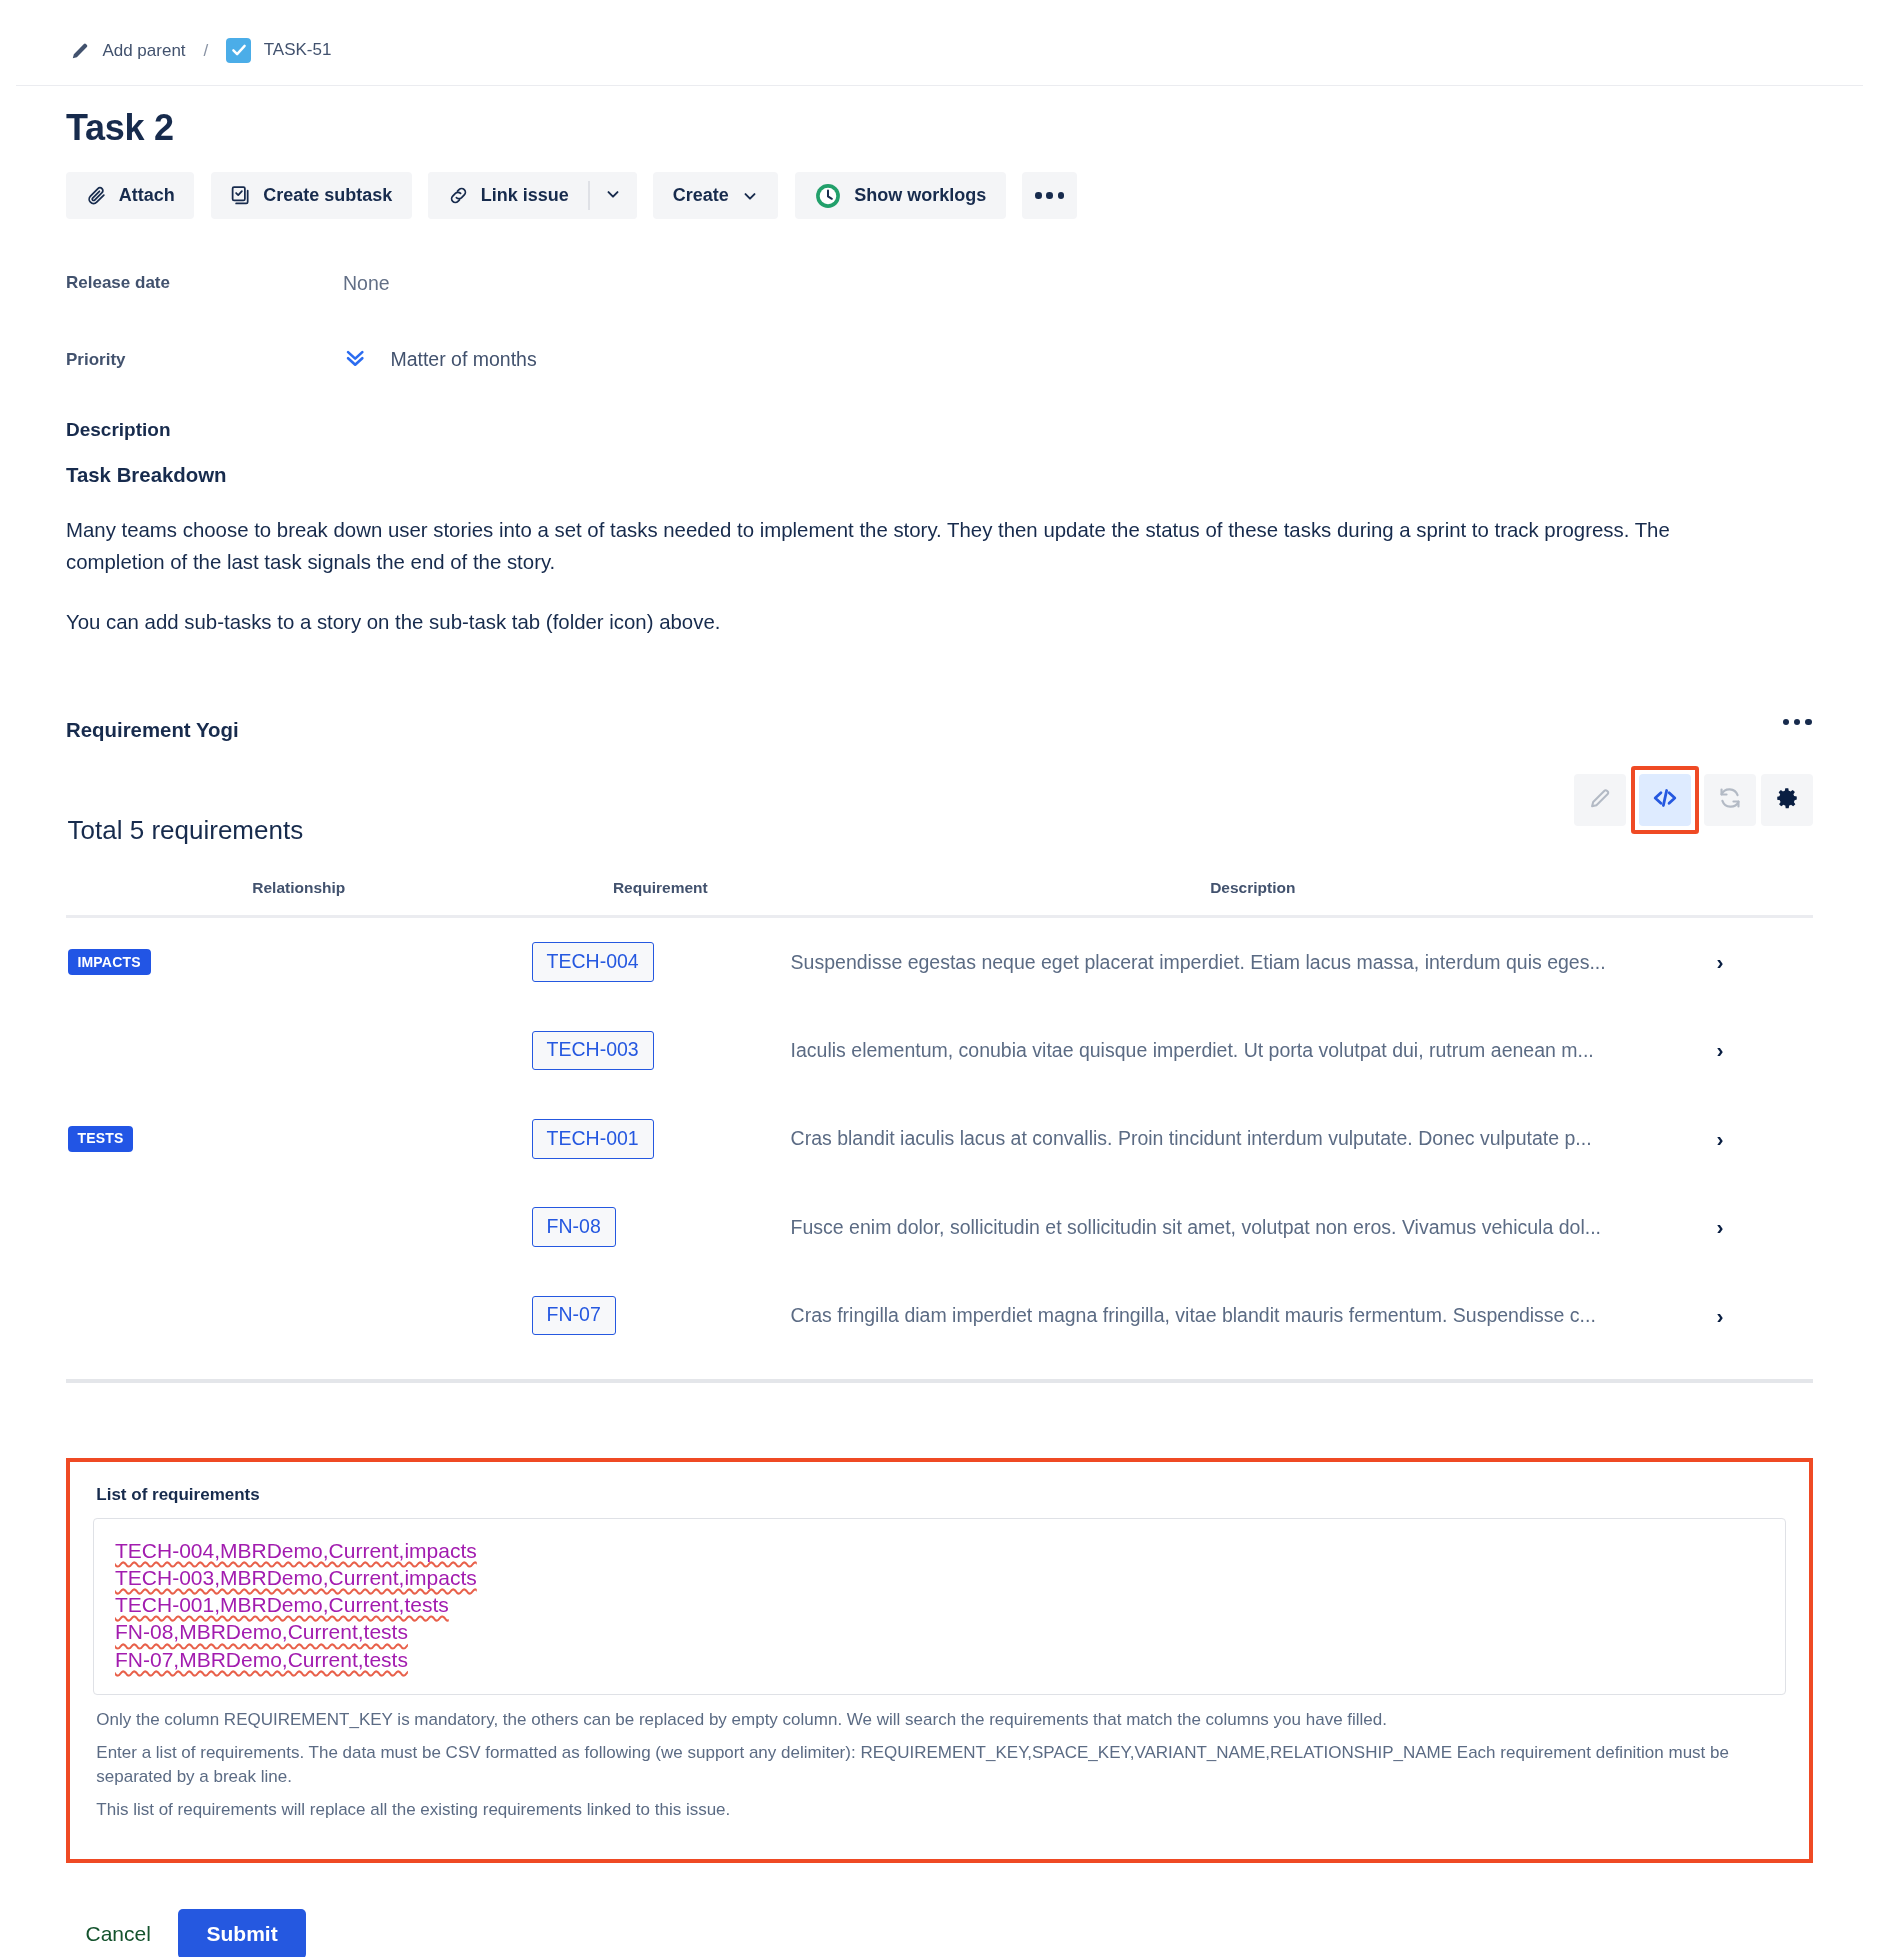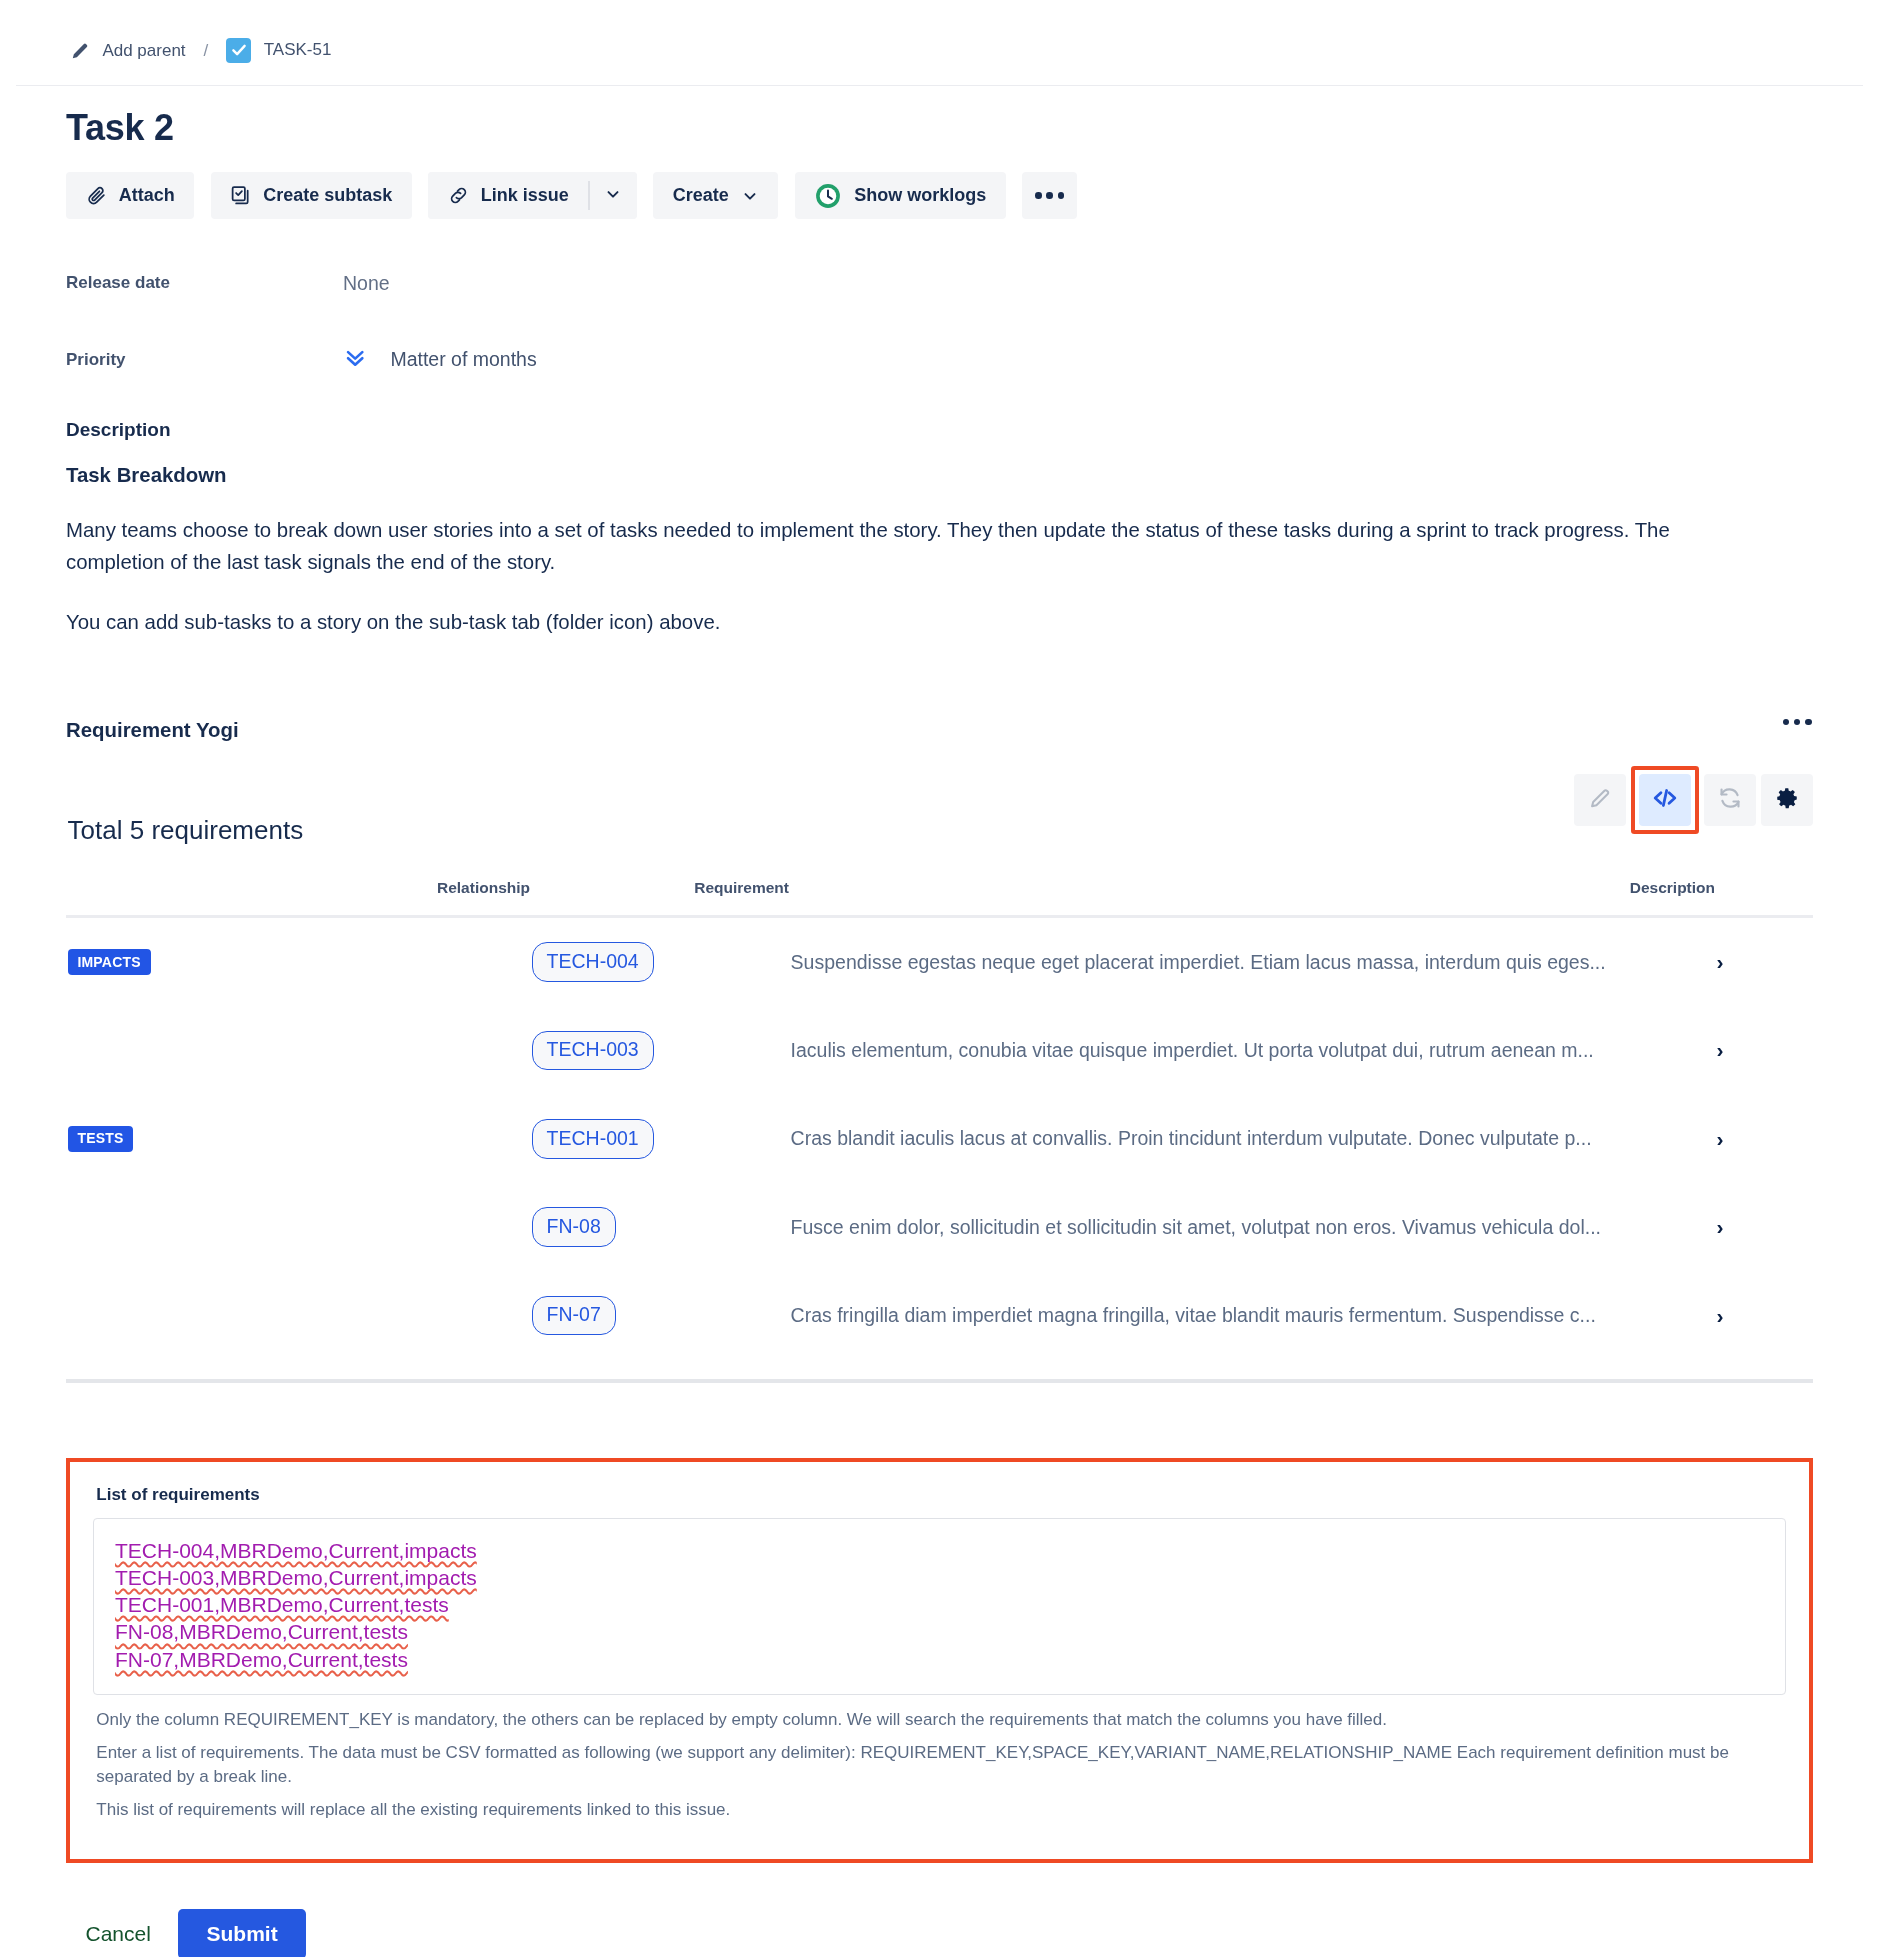"Relationship" table.req th { text-align: right -> center }
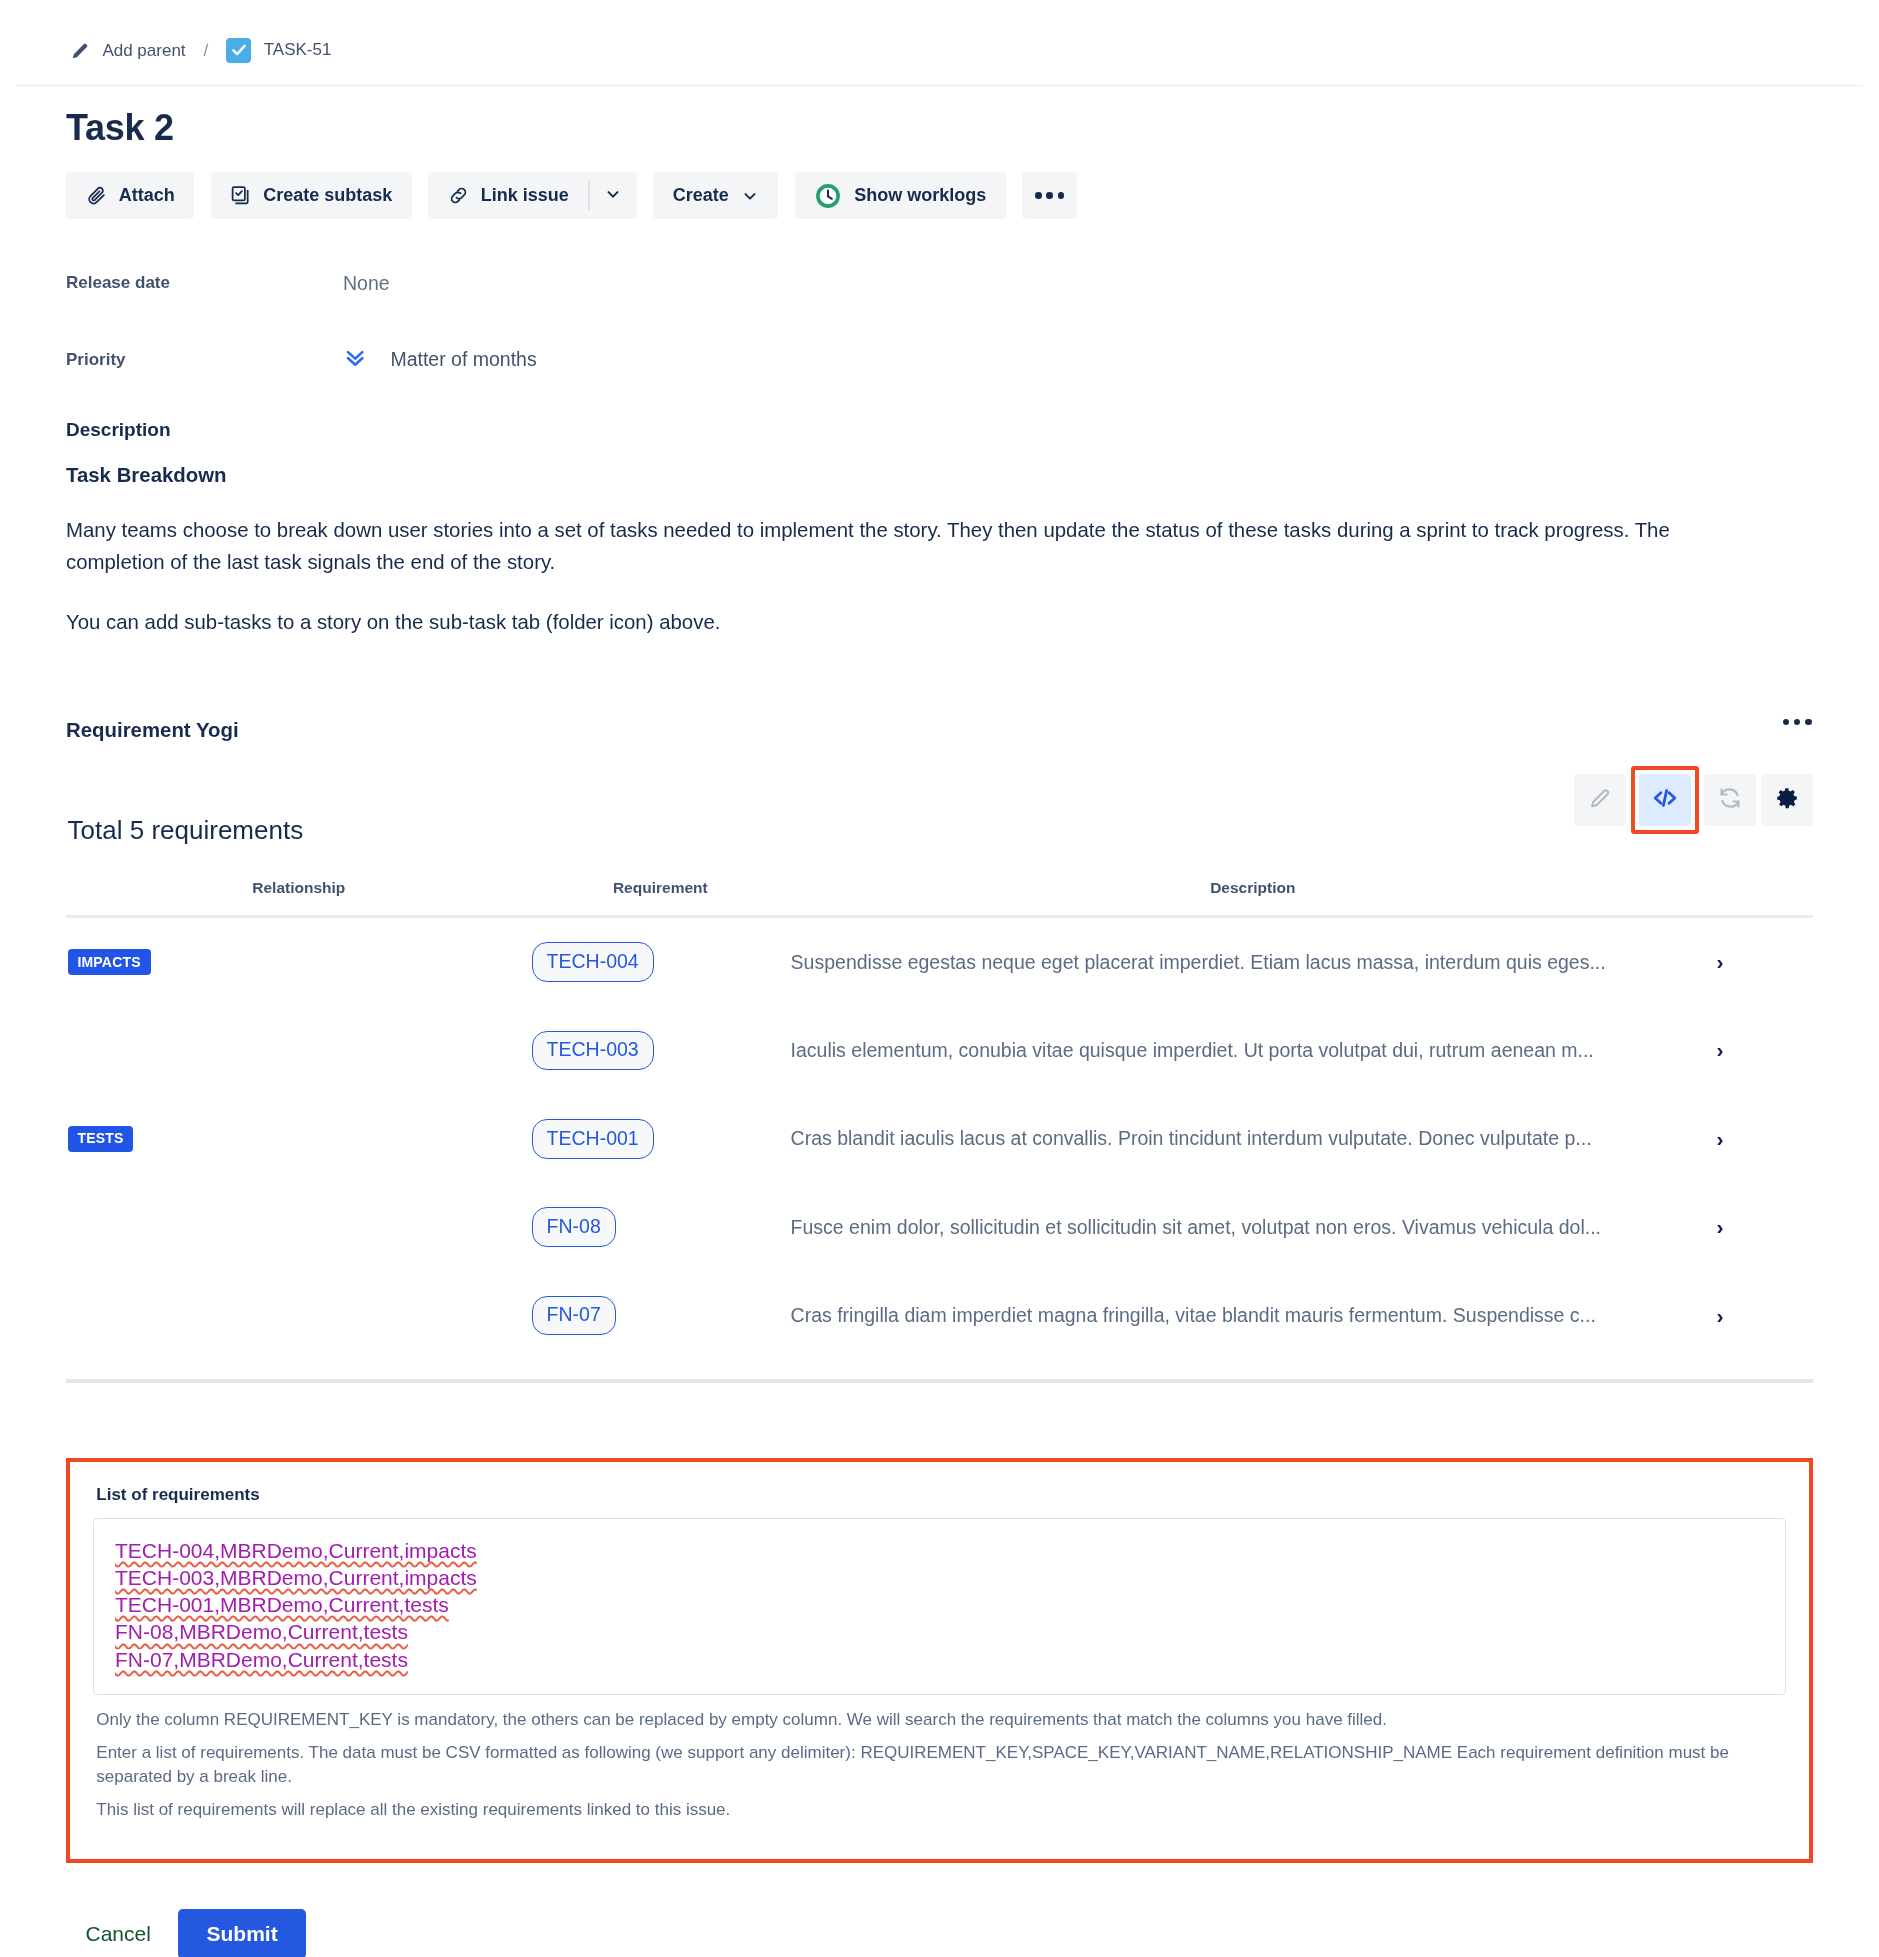"TECH-004" .req-key { border-radius: 15px -> 3px }
